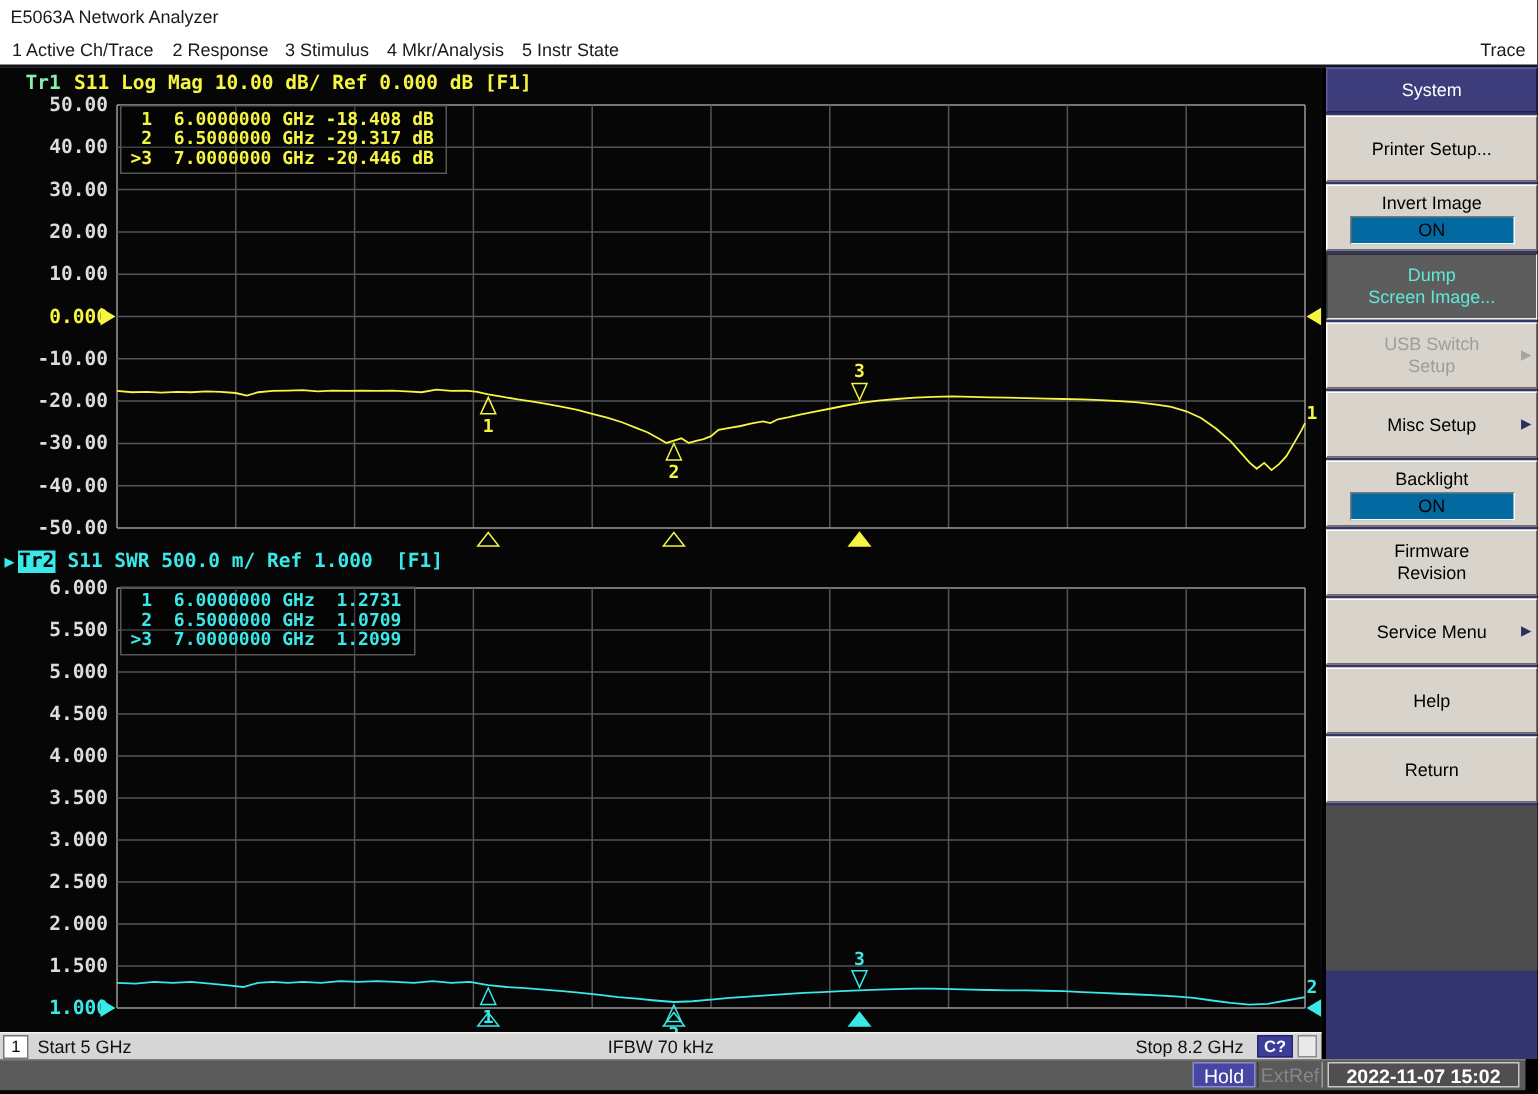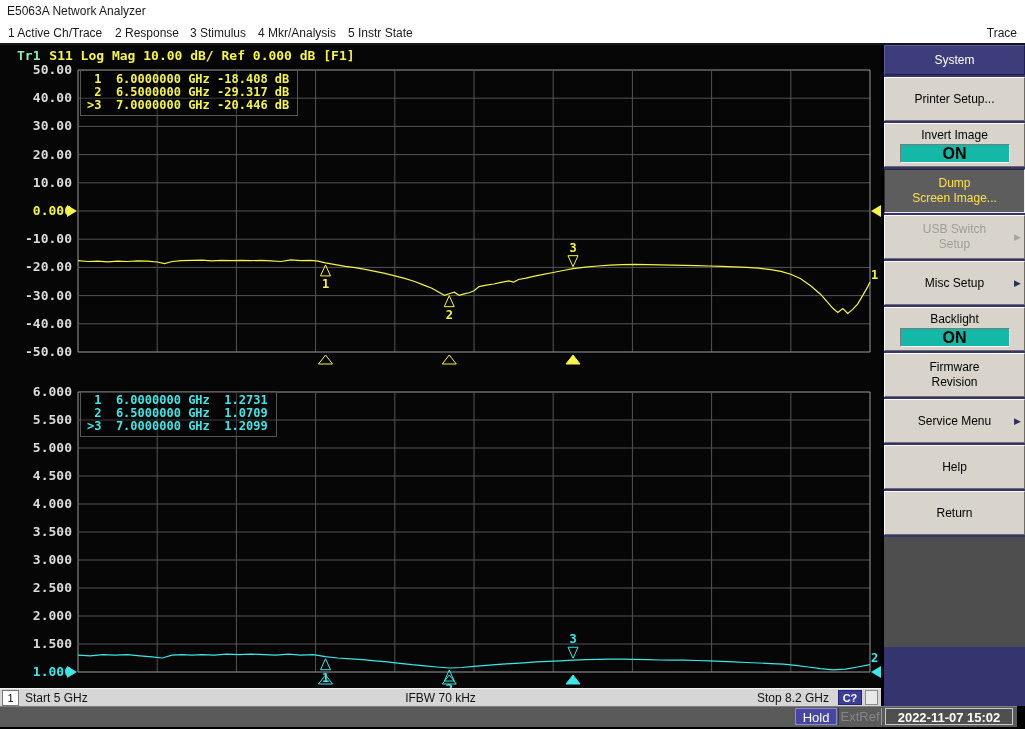"ON" .sb-toggle-box { background: #14b8a6 -> #0369a1; font-size: 16px -> 12px; font-weight: 700 -> 400 }
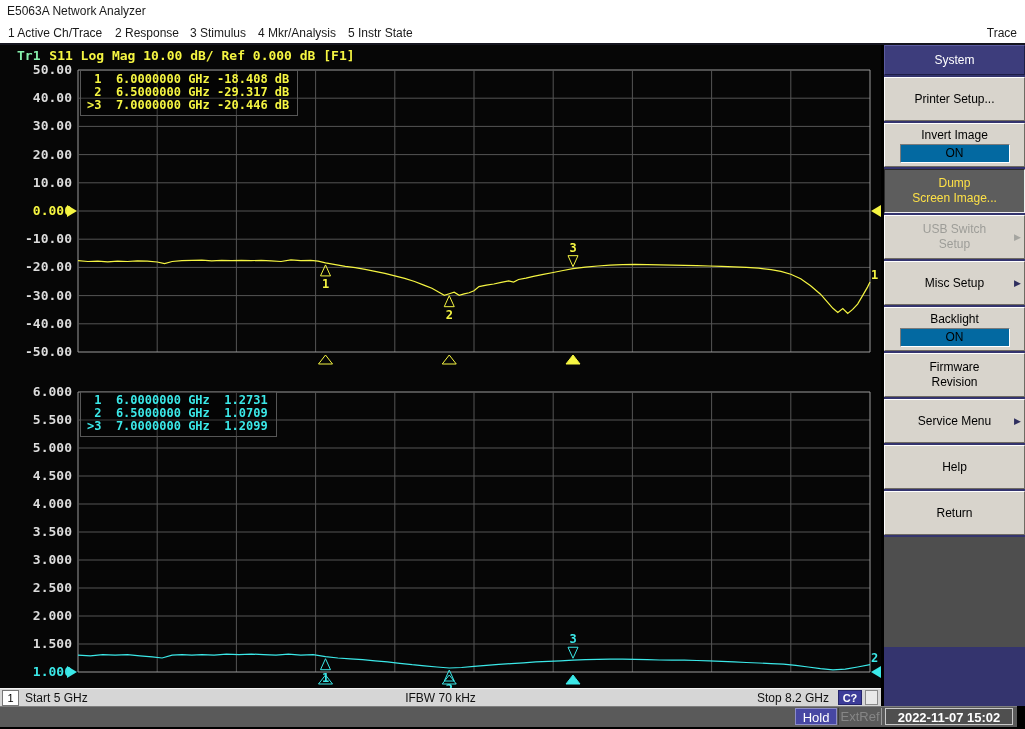"Dump" .sb-btn.pressed { color: #fde047 -> #5eead4 }
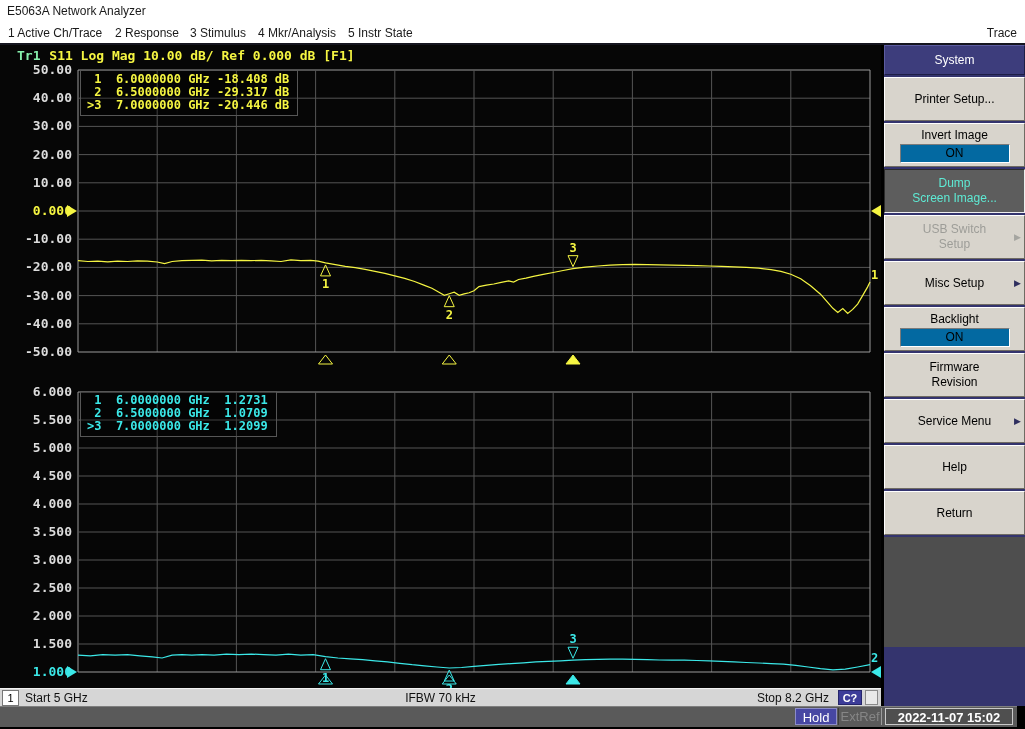"▶ Tr2 S11 SWR 500.0" div.tr-header { html: none -> <div><span>▶</span><span>Tr2</span><span> S11 SWR 500.0 m/ Ref 1.000 [F1]</span></div> }
